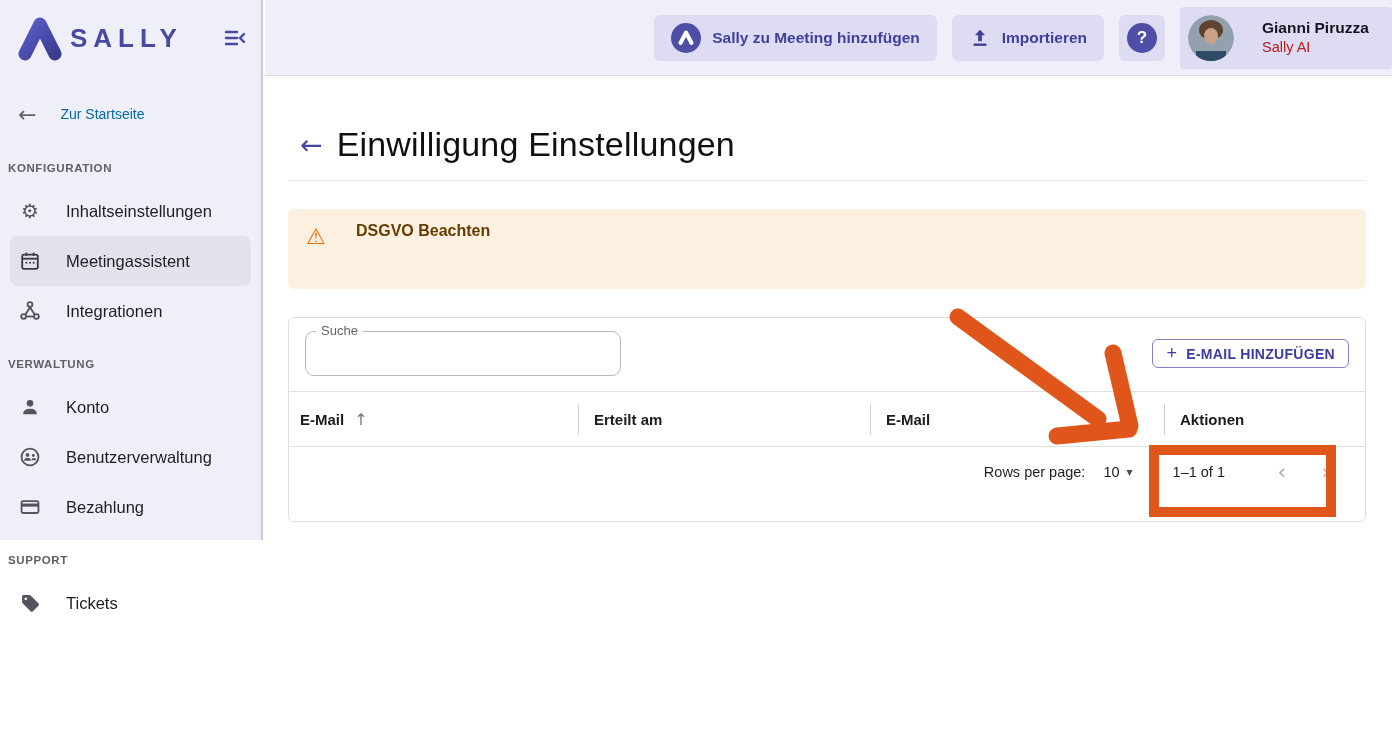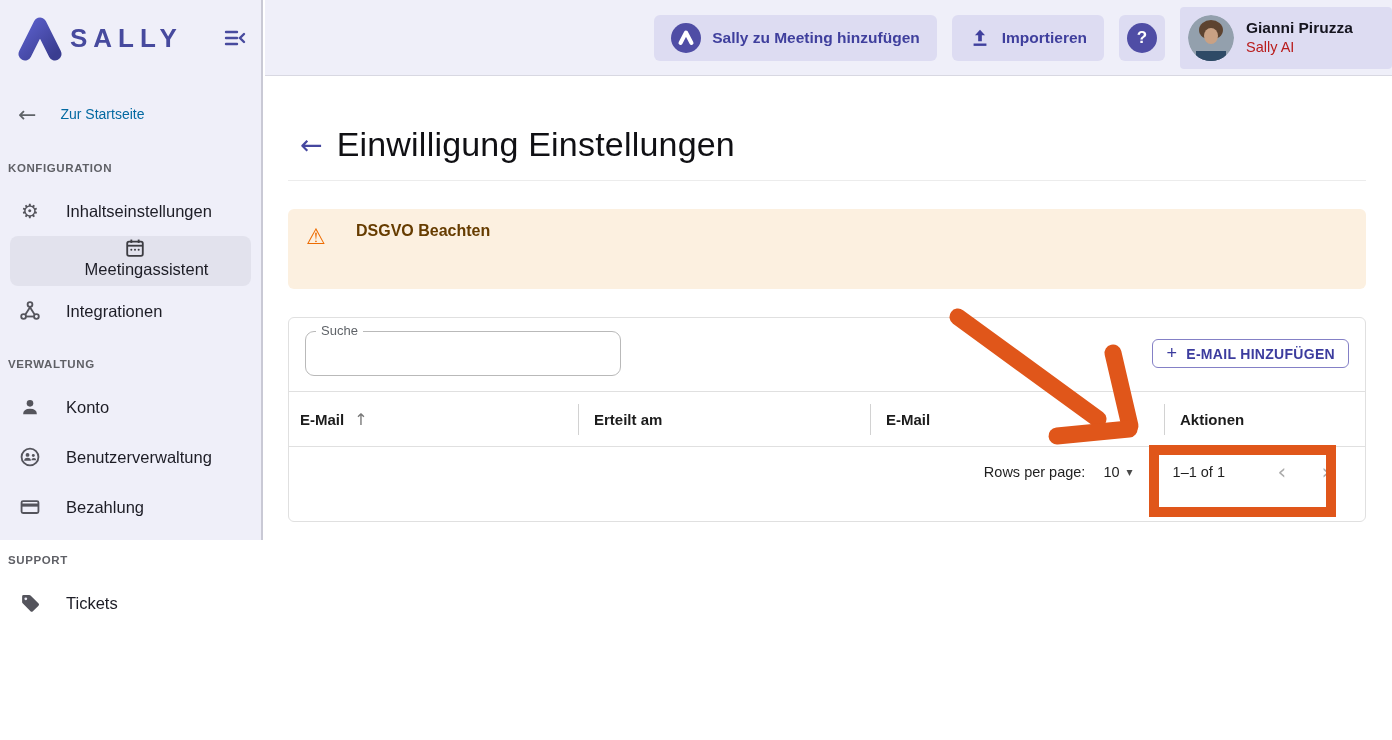"Gianni Piruzza" .profile-chip { gap: 12px -> 28px }
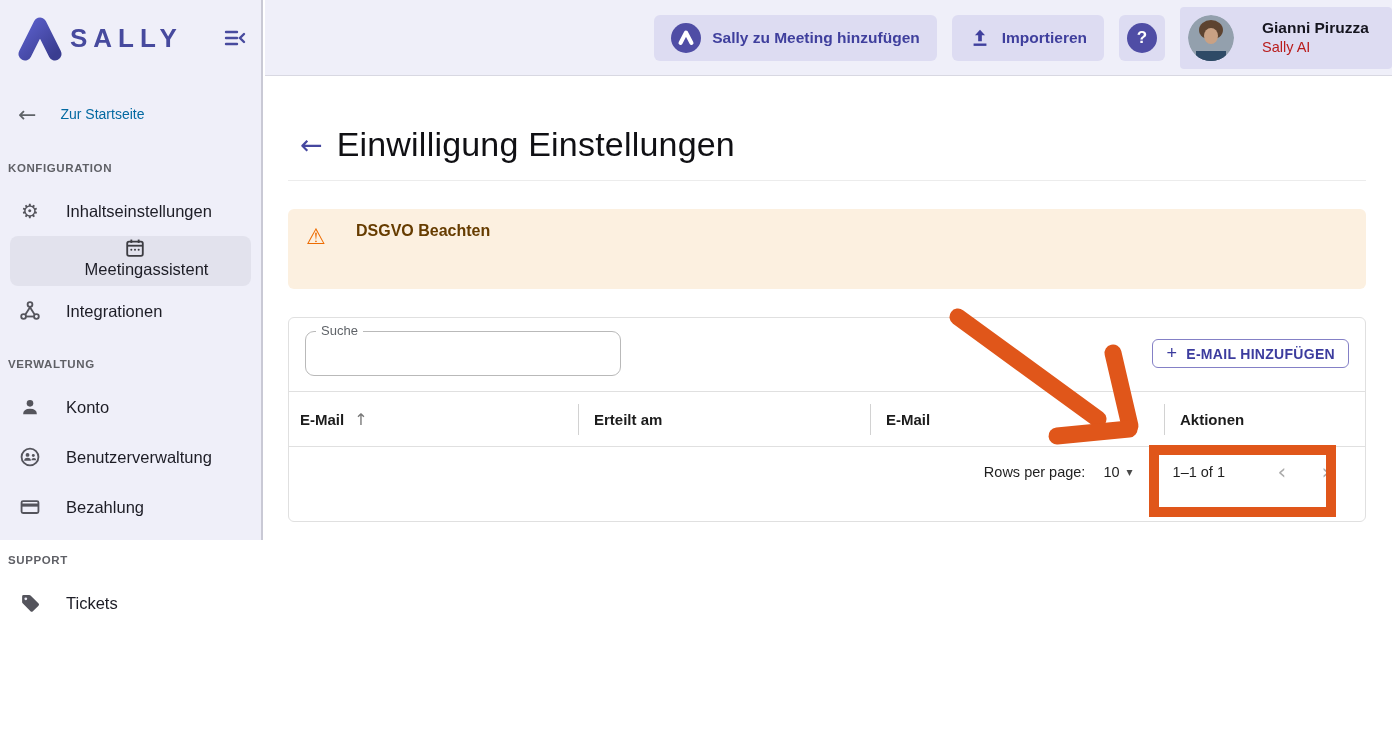"Meetingassistent" .nav-item.active { flex-direction: column -> none }
